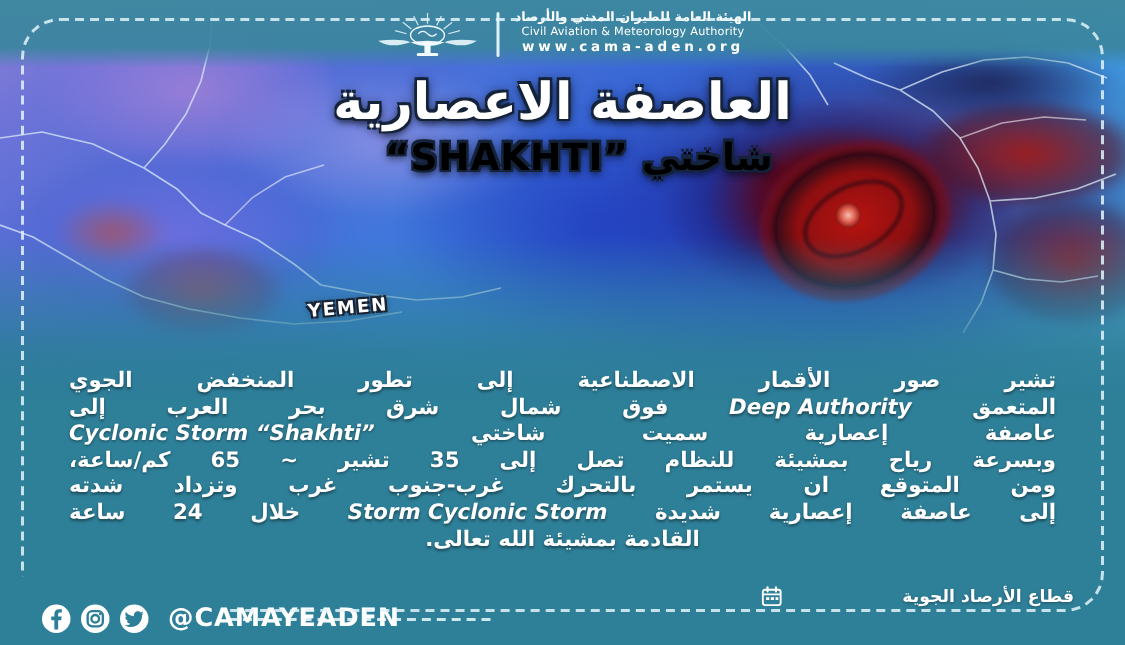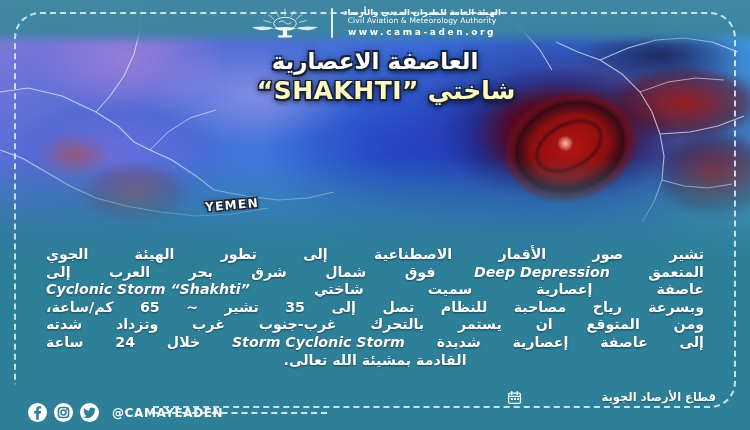"العاصفة الاعصارية" .title-1 { font-size: 23px -> 34px }
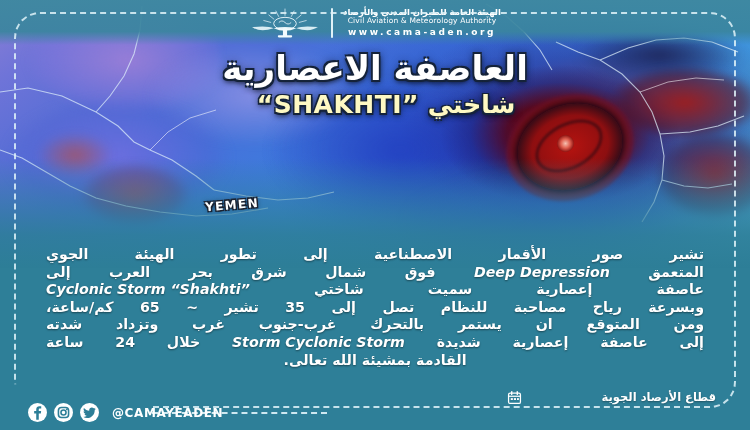"شاختي “SHAKHTI”" .title-2 { color: #fef9c3 -> #000000 }
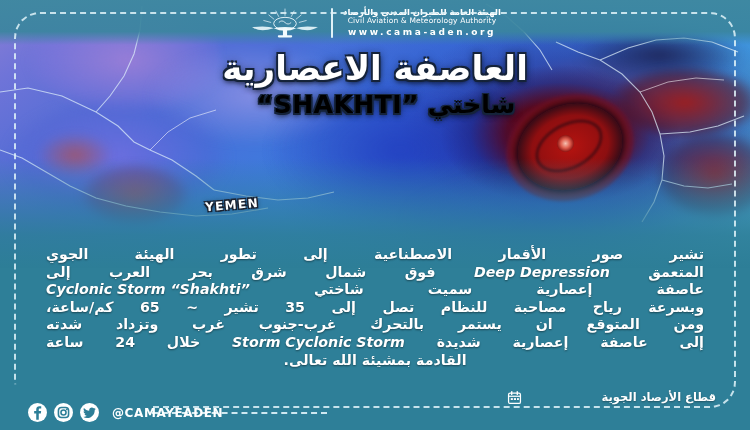"تشير صور الأقمار الاصطناعية إلى" div.body-line { text: الهيئة -> المنخفض }
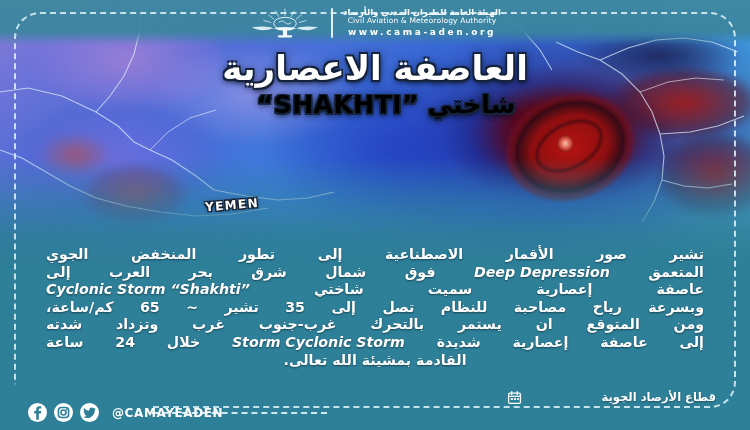"Deep Depression" span.lat { text: Depression -> Authority }
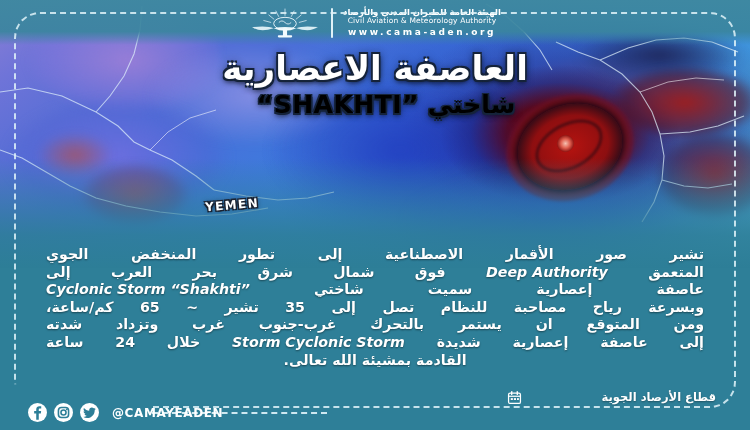"وبسرعة رياح مصاحبة للنظام تصل" span { text: مصاحبة -> بمشيئة }
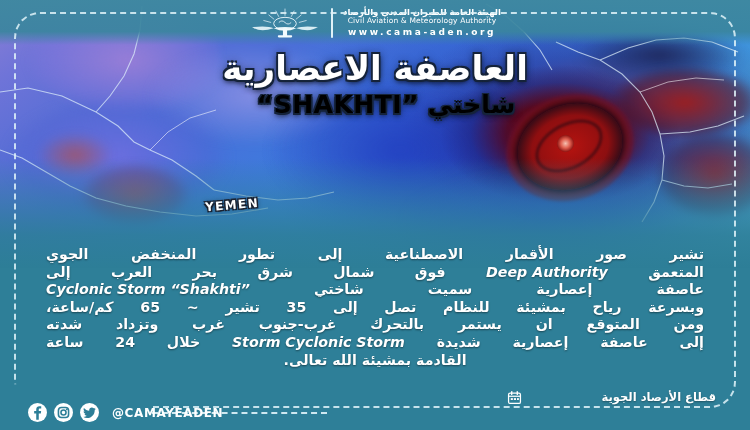"@CAMAYEADEN" .handle { font-size: 12px -> 17px }
